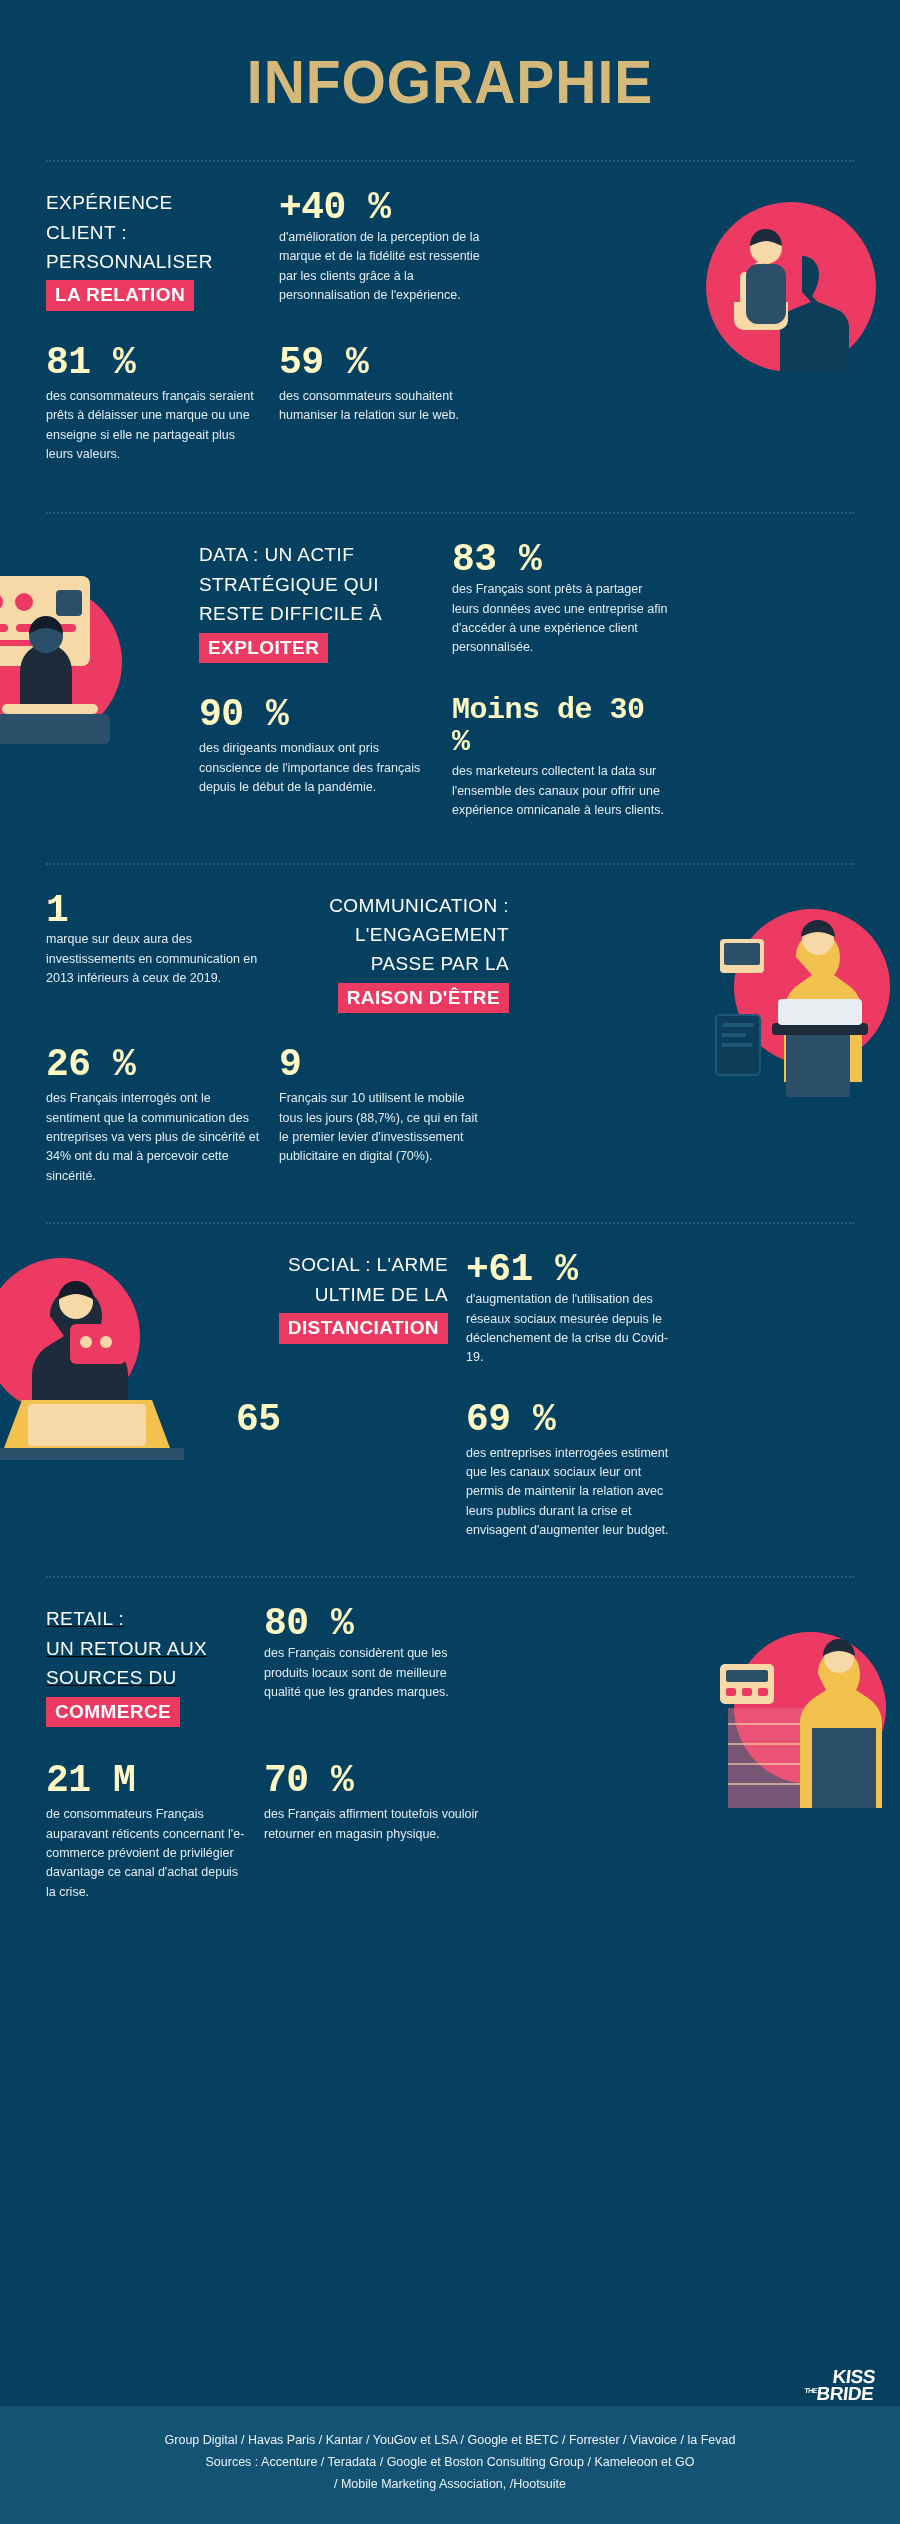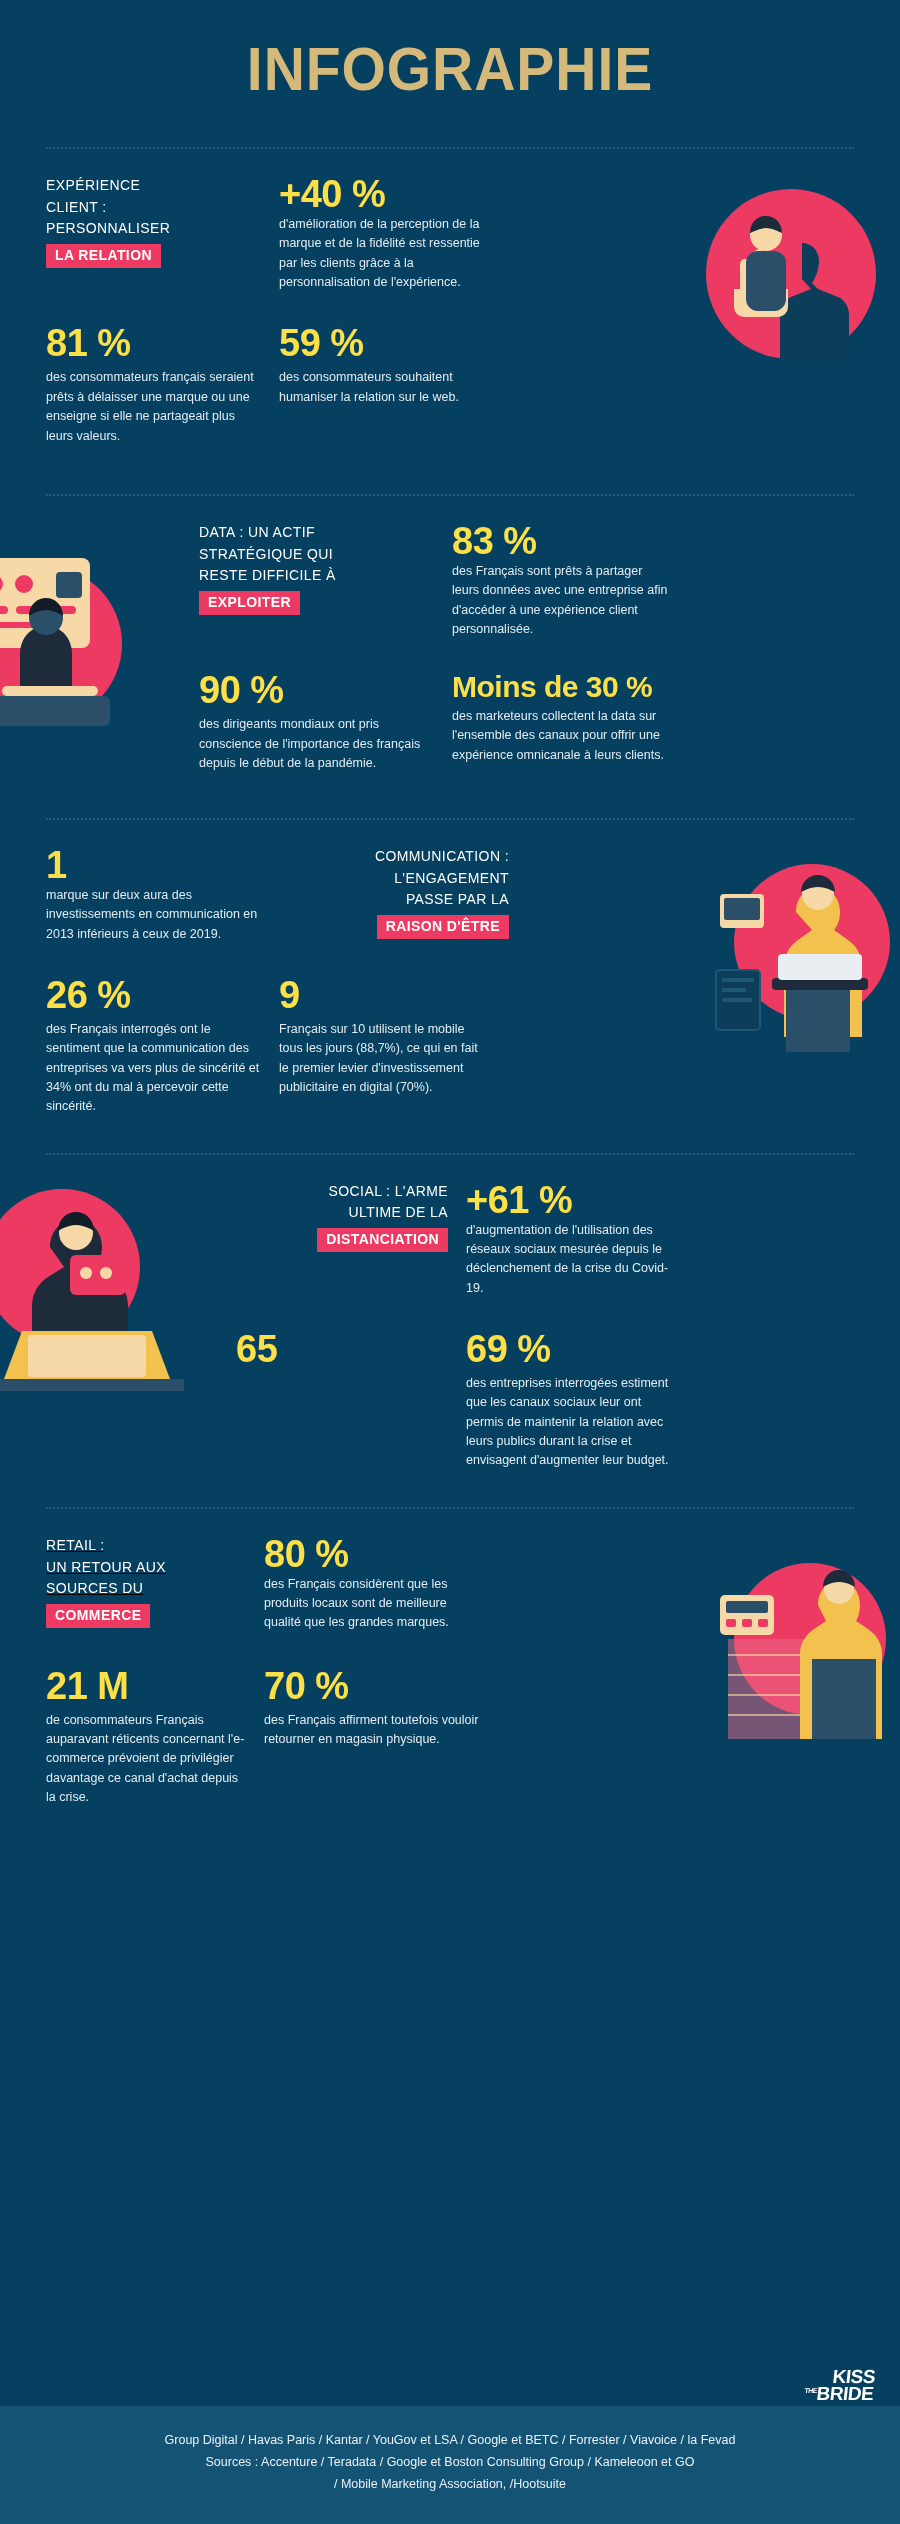"INFOGRAPHIE" .header { padding-top: 36px -> 49px }
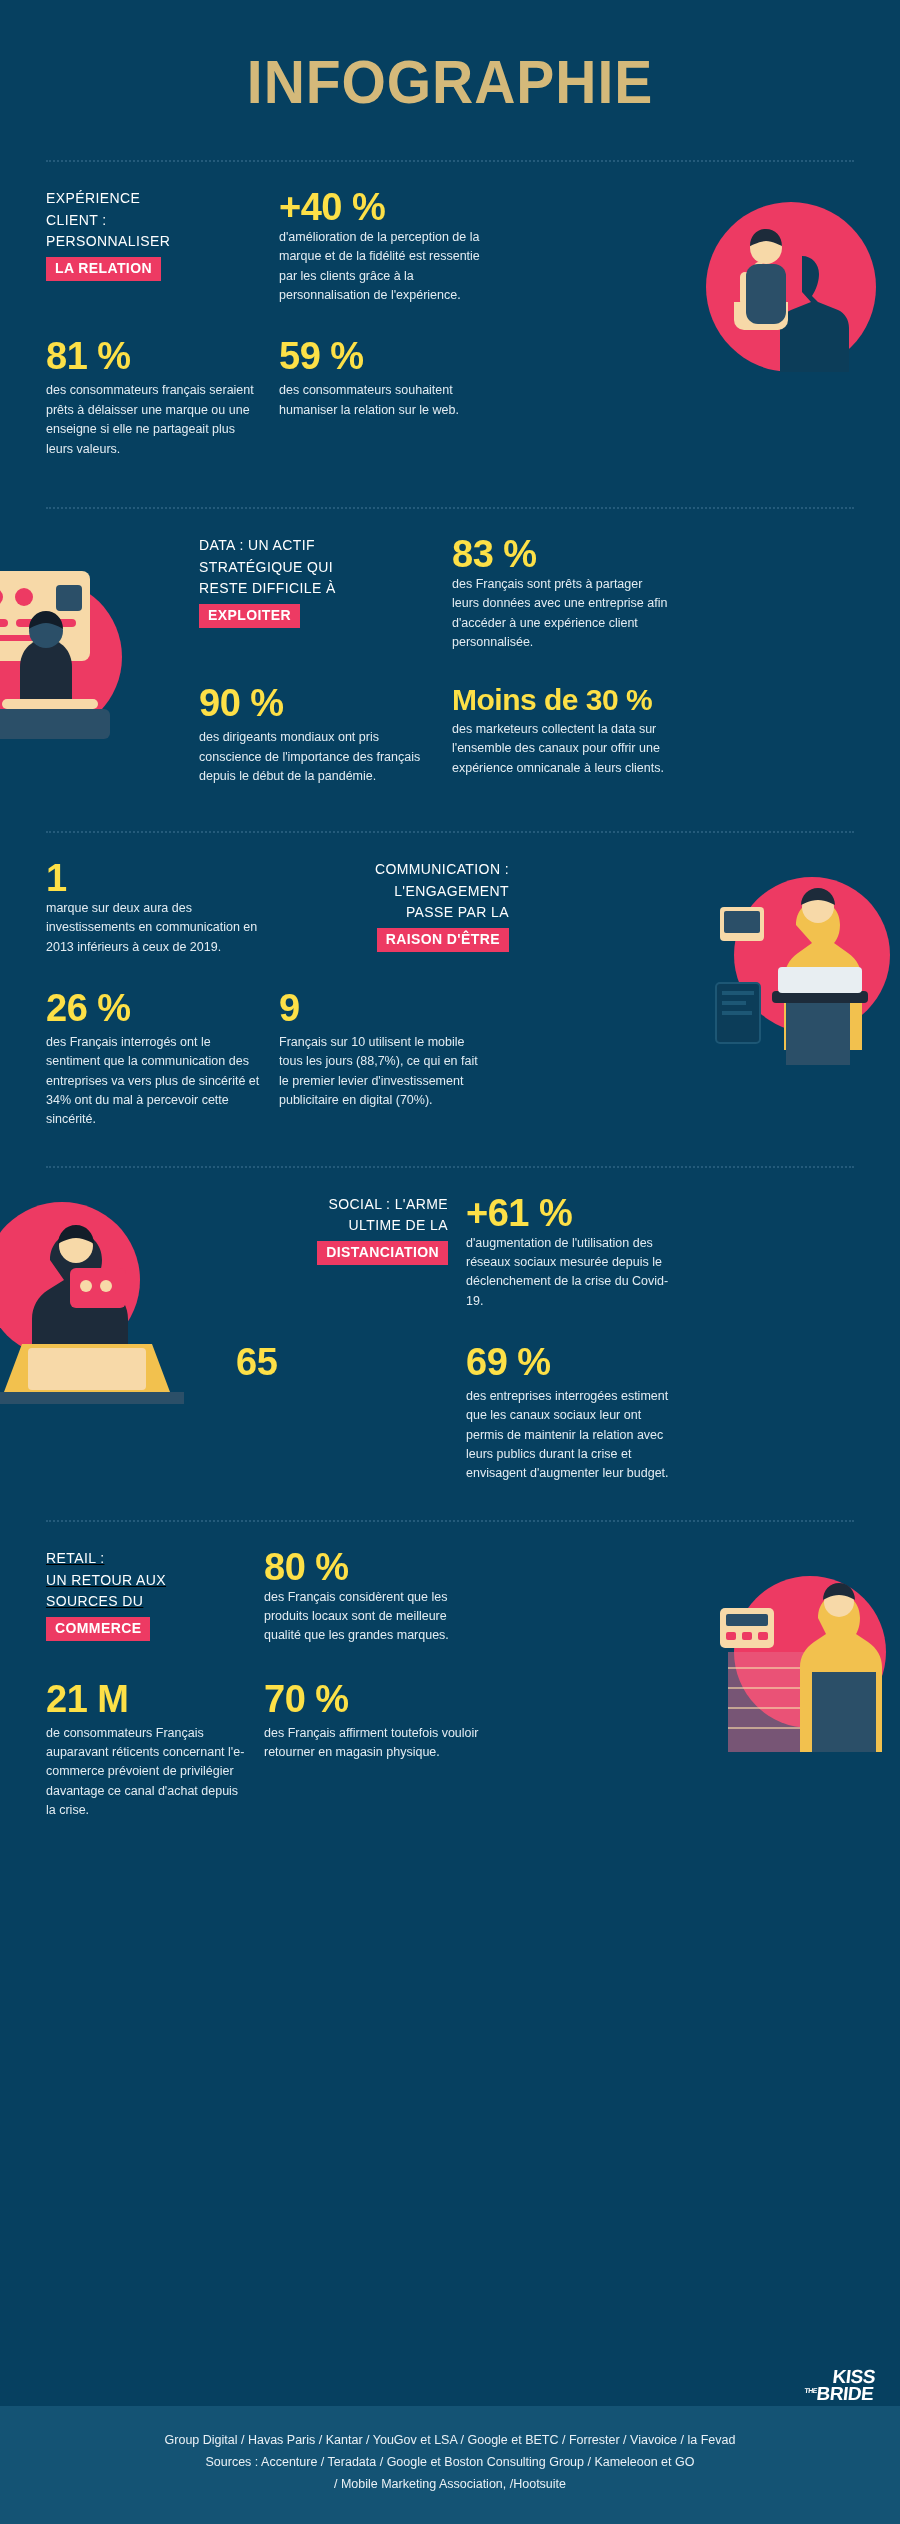"EXPÉRIENCE" .heading { font-size: 14px -> 19px }
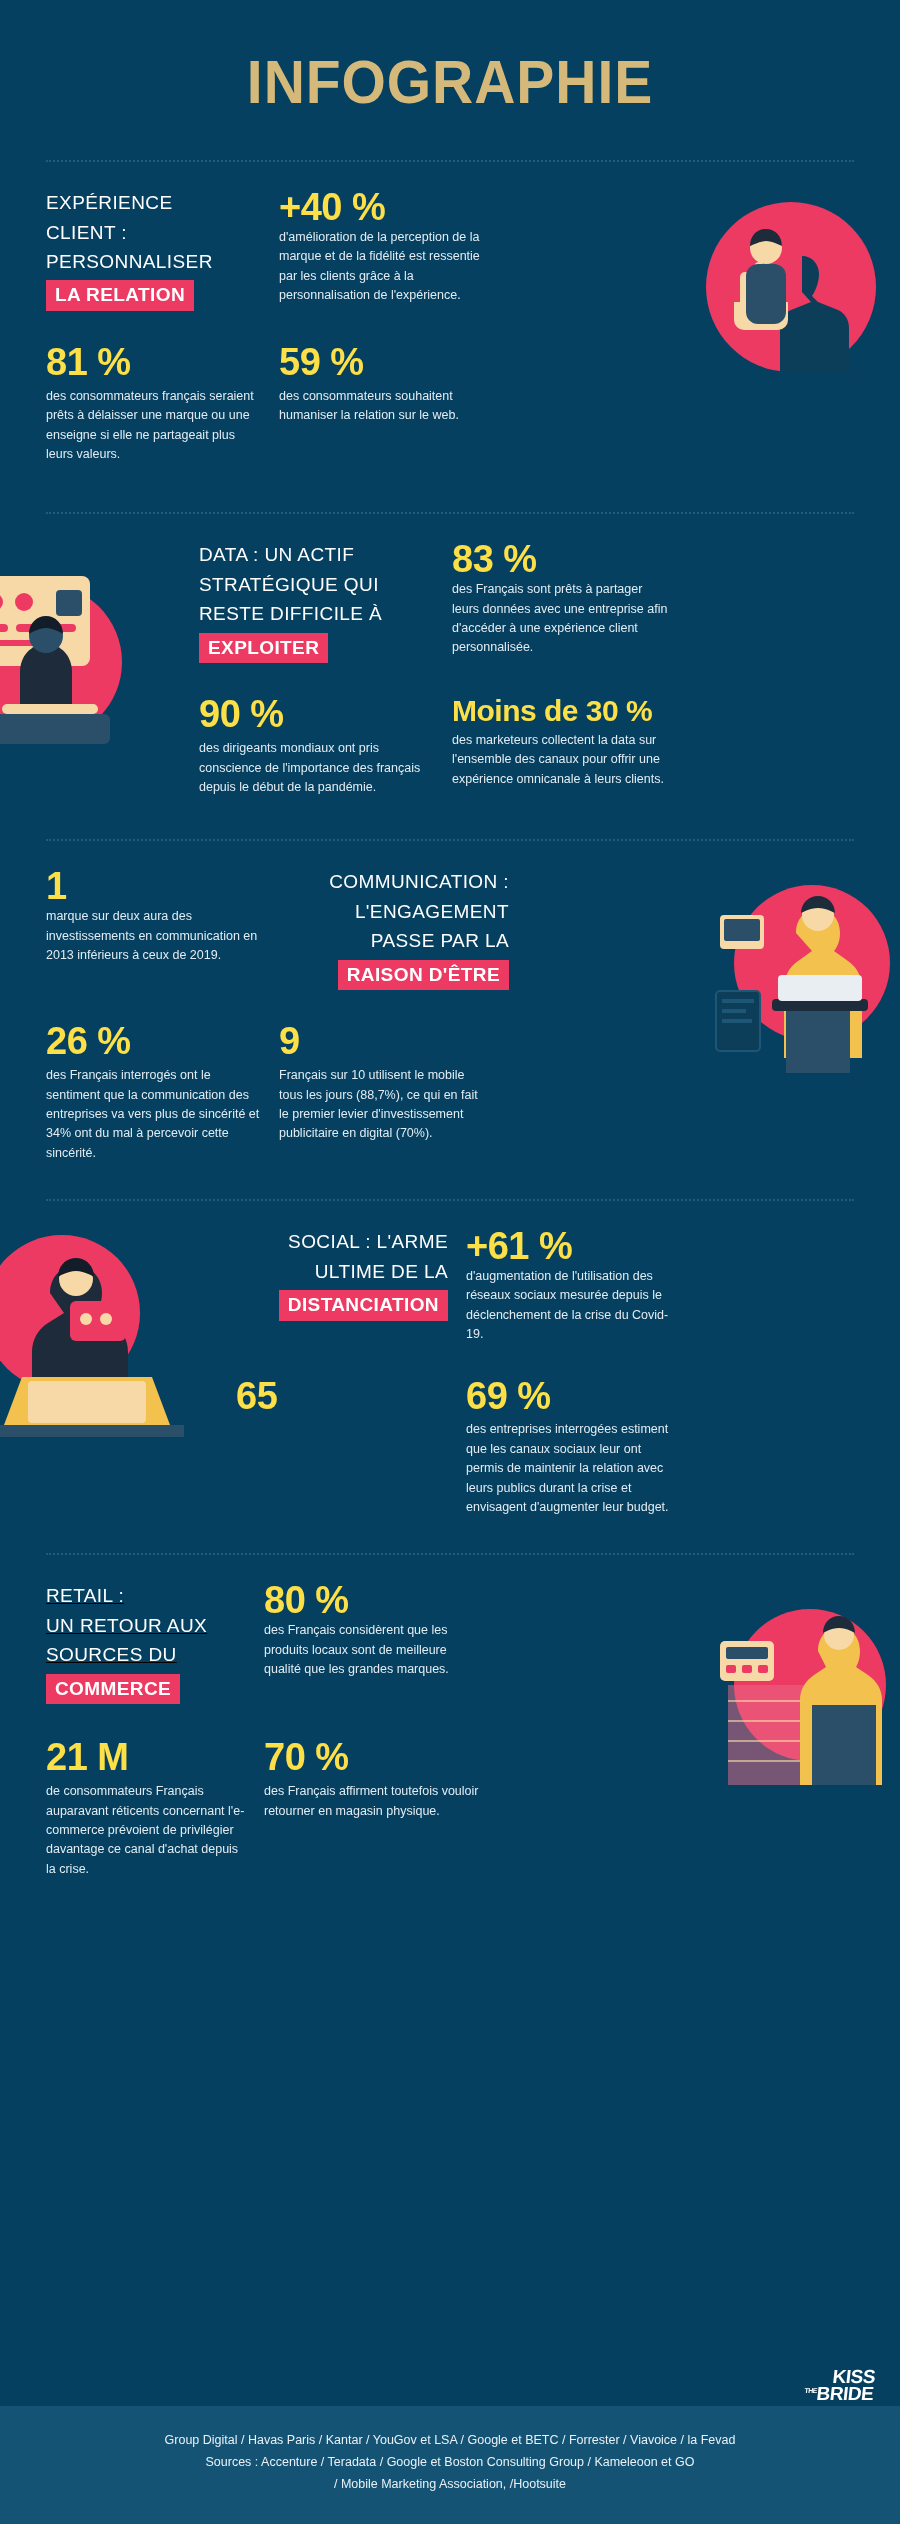"+40 %" .stat-num { color: #fde047 -> #fef9c3; font-family: none -> Liberation Mono, monospace }
